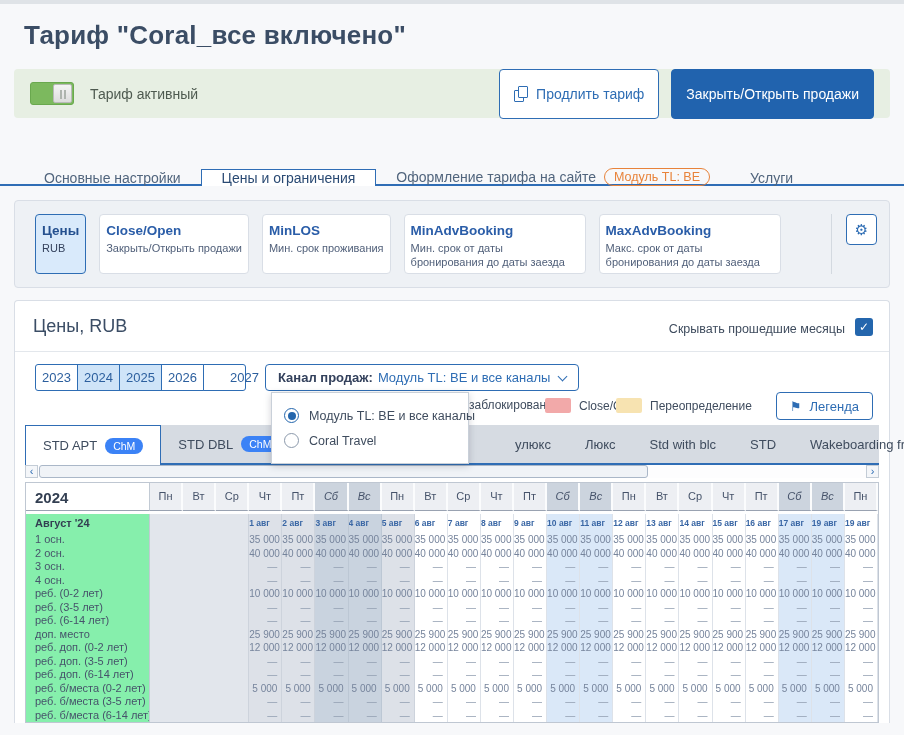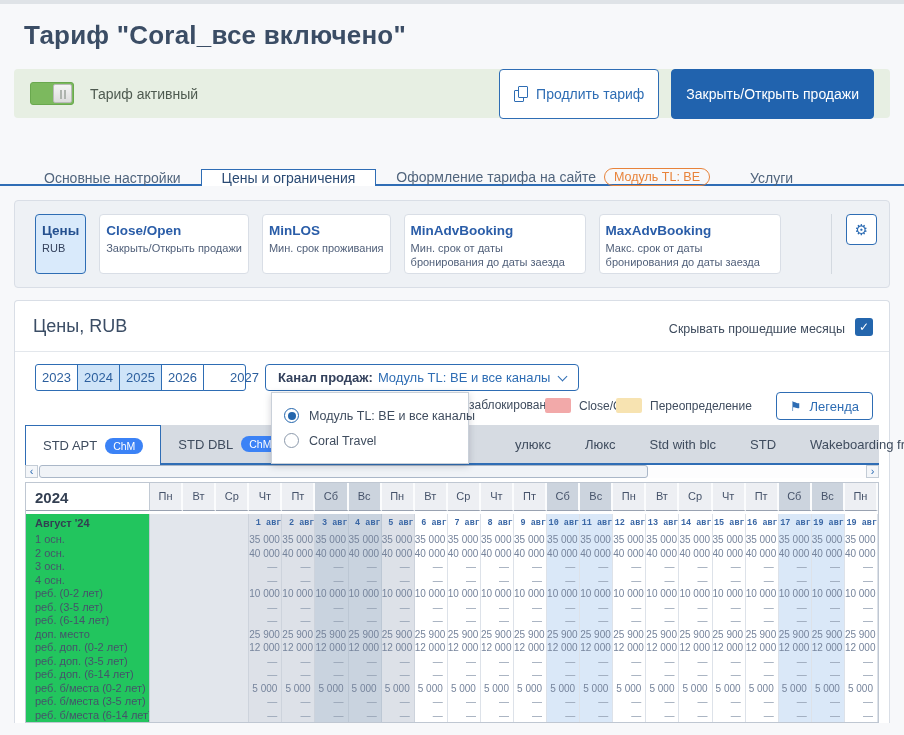"Сб" .h-wd.we { font-style: none -> italic }
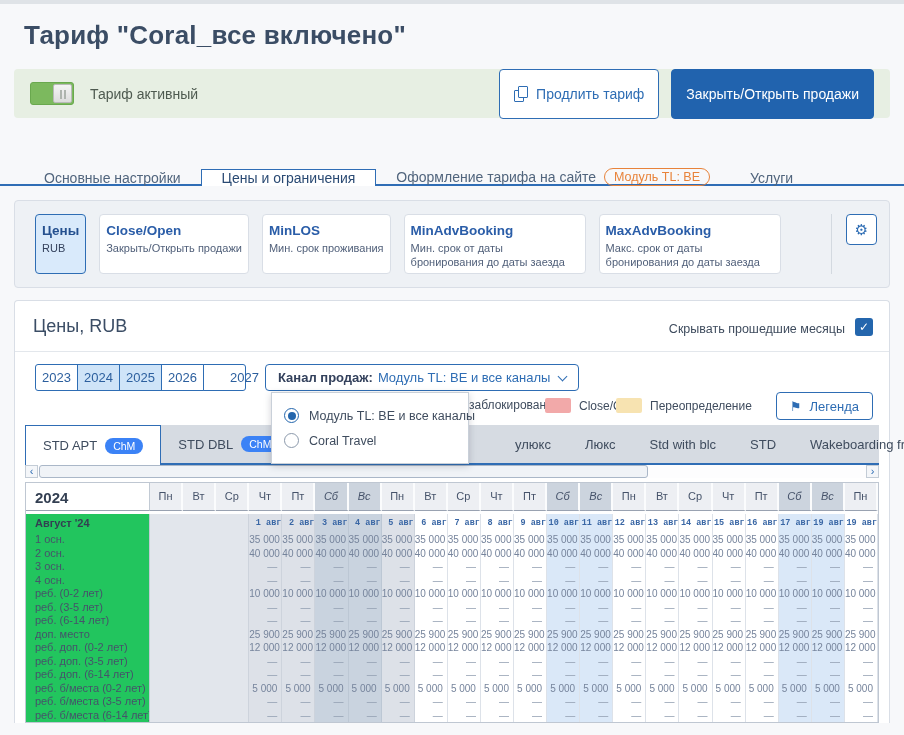"Август '24" .lab { background: #22c55e -> #86efac }
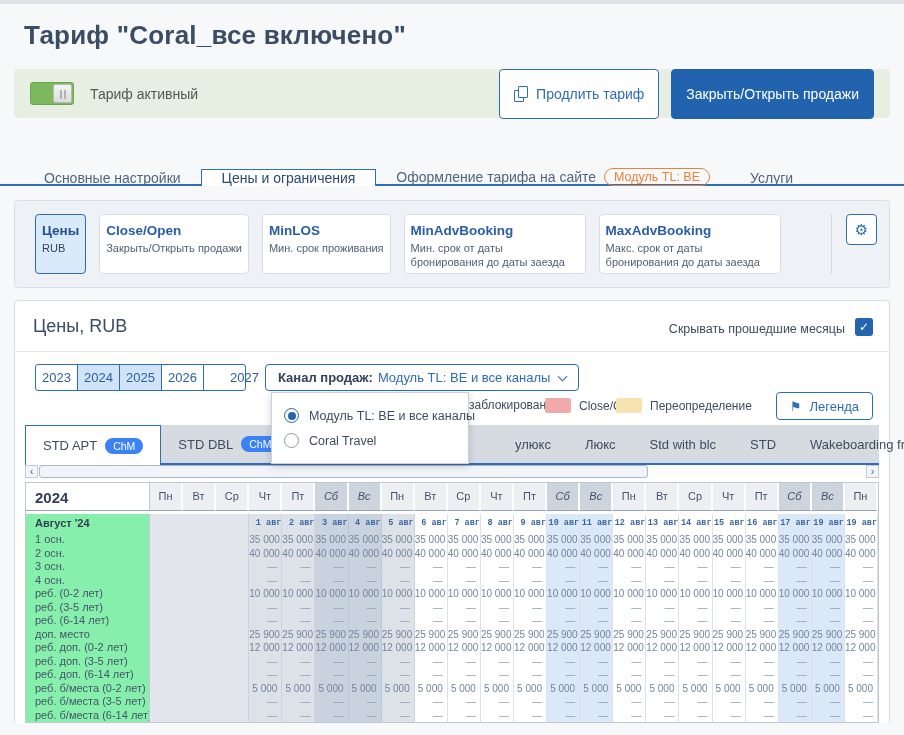"1 авг" .dcell.date { font-family: Liberation Mono, monospace -> none; text-align: right -> left }
